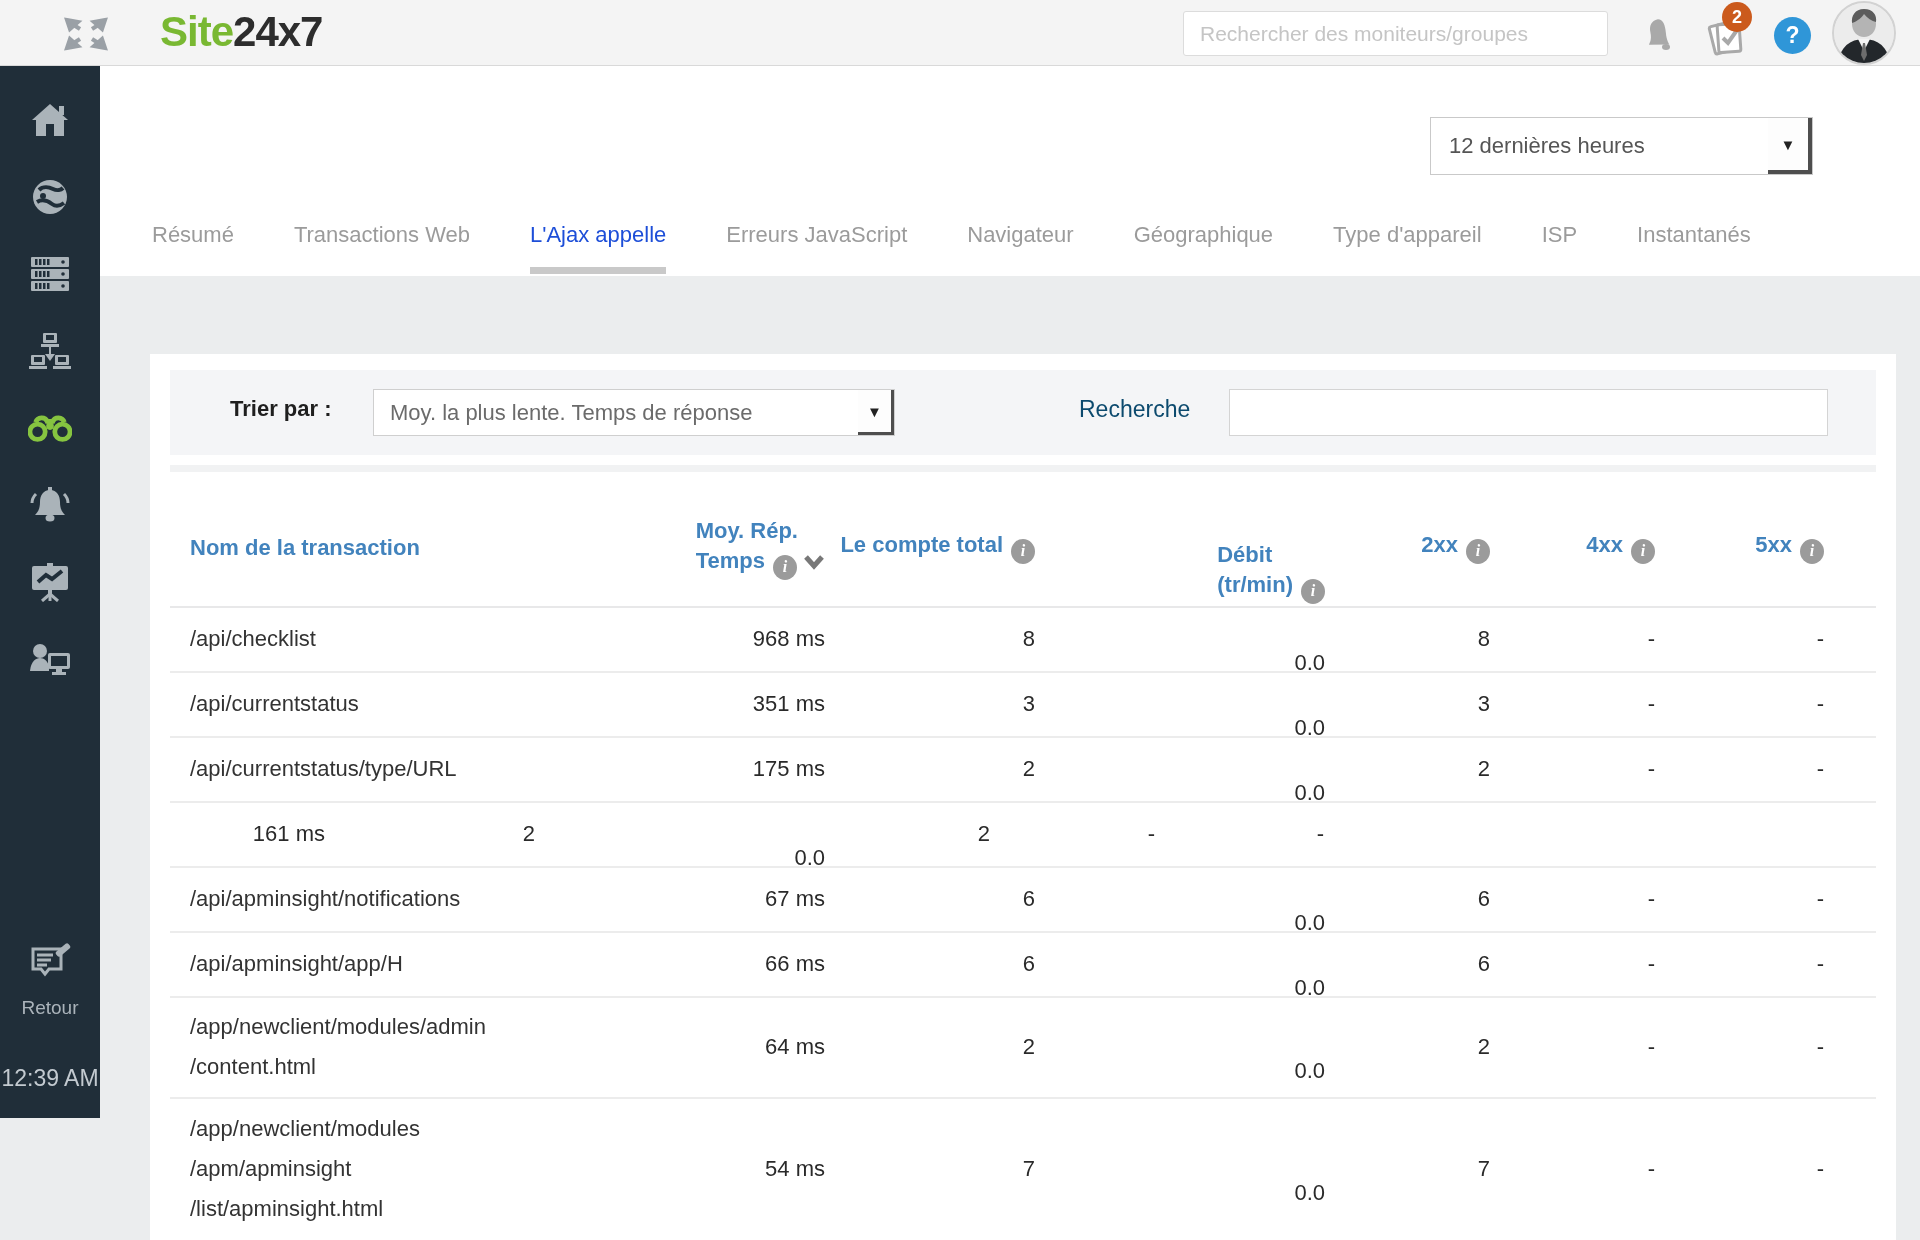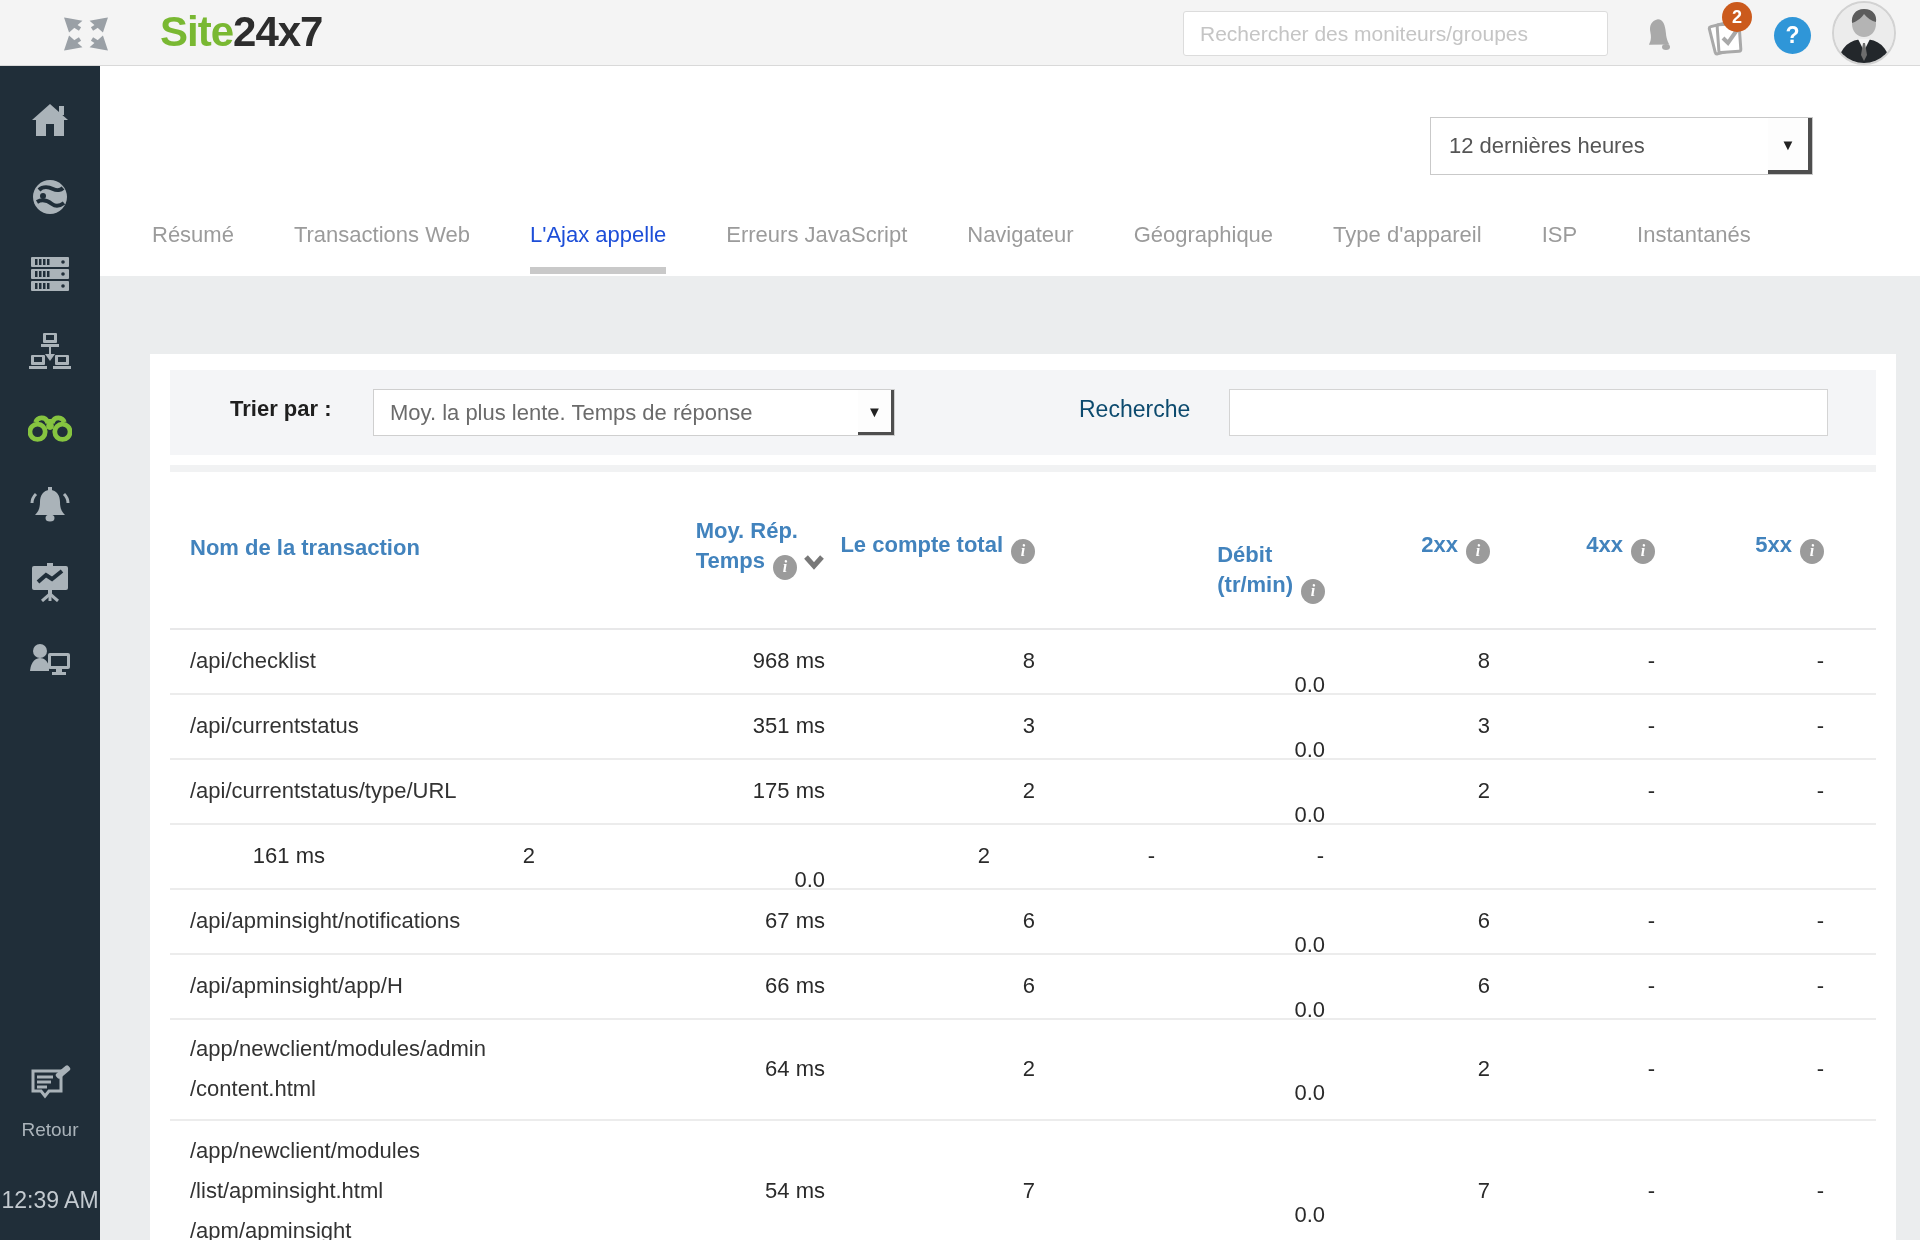"Nom de la transaction" .thead { padding: 20px 0 24px 0 -> 20px 0 2px 0 }
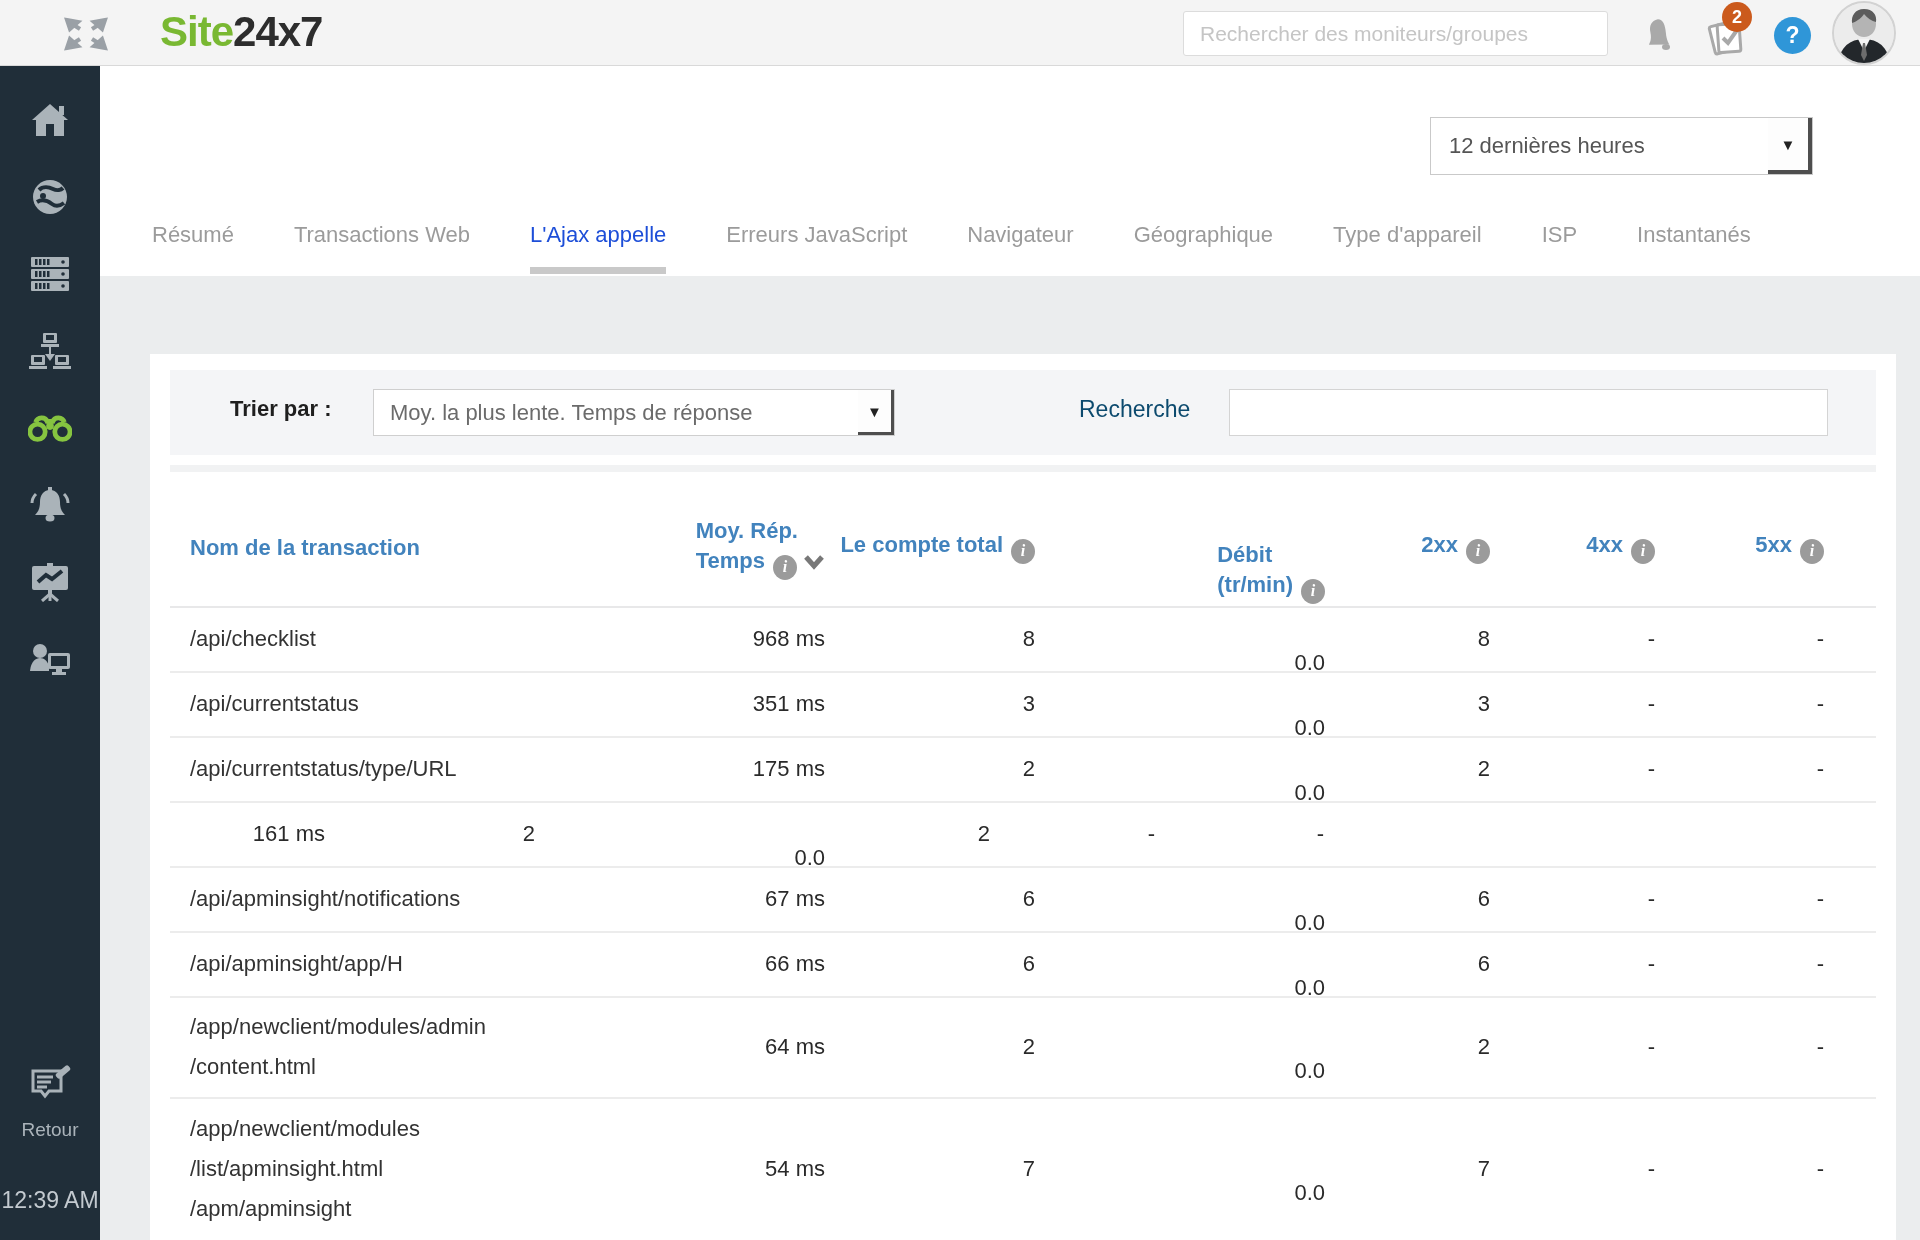"Retour" .sidebar { height: 1174px -> 1052px }
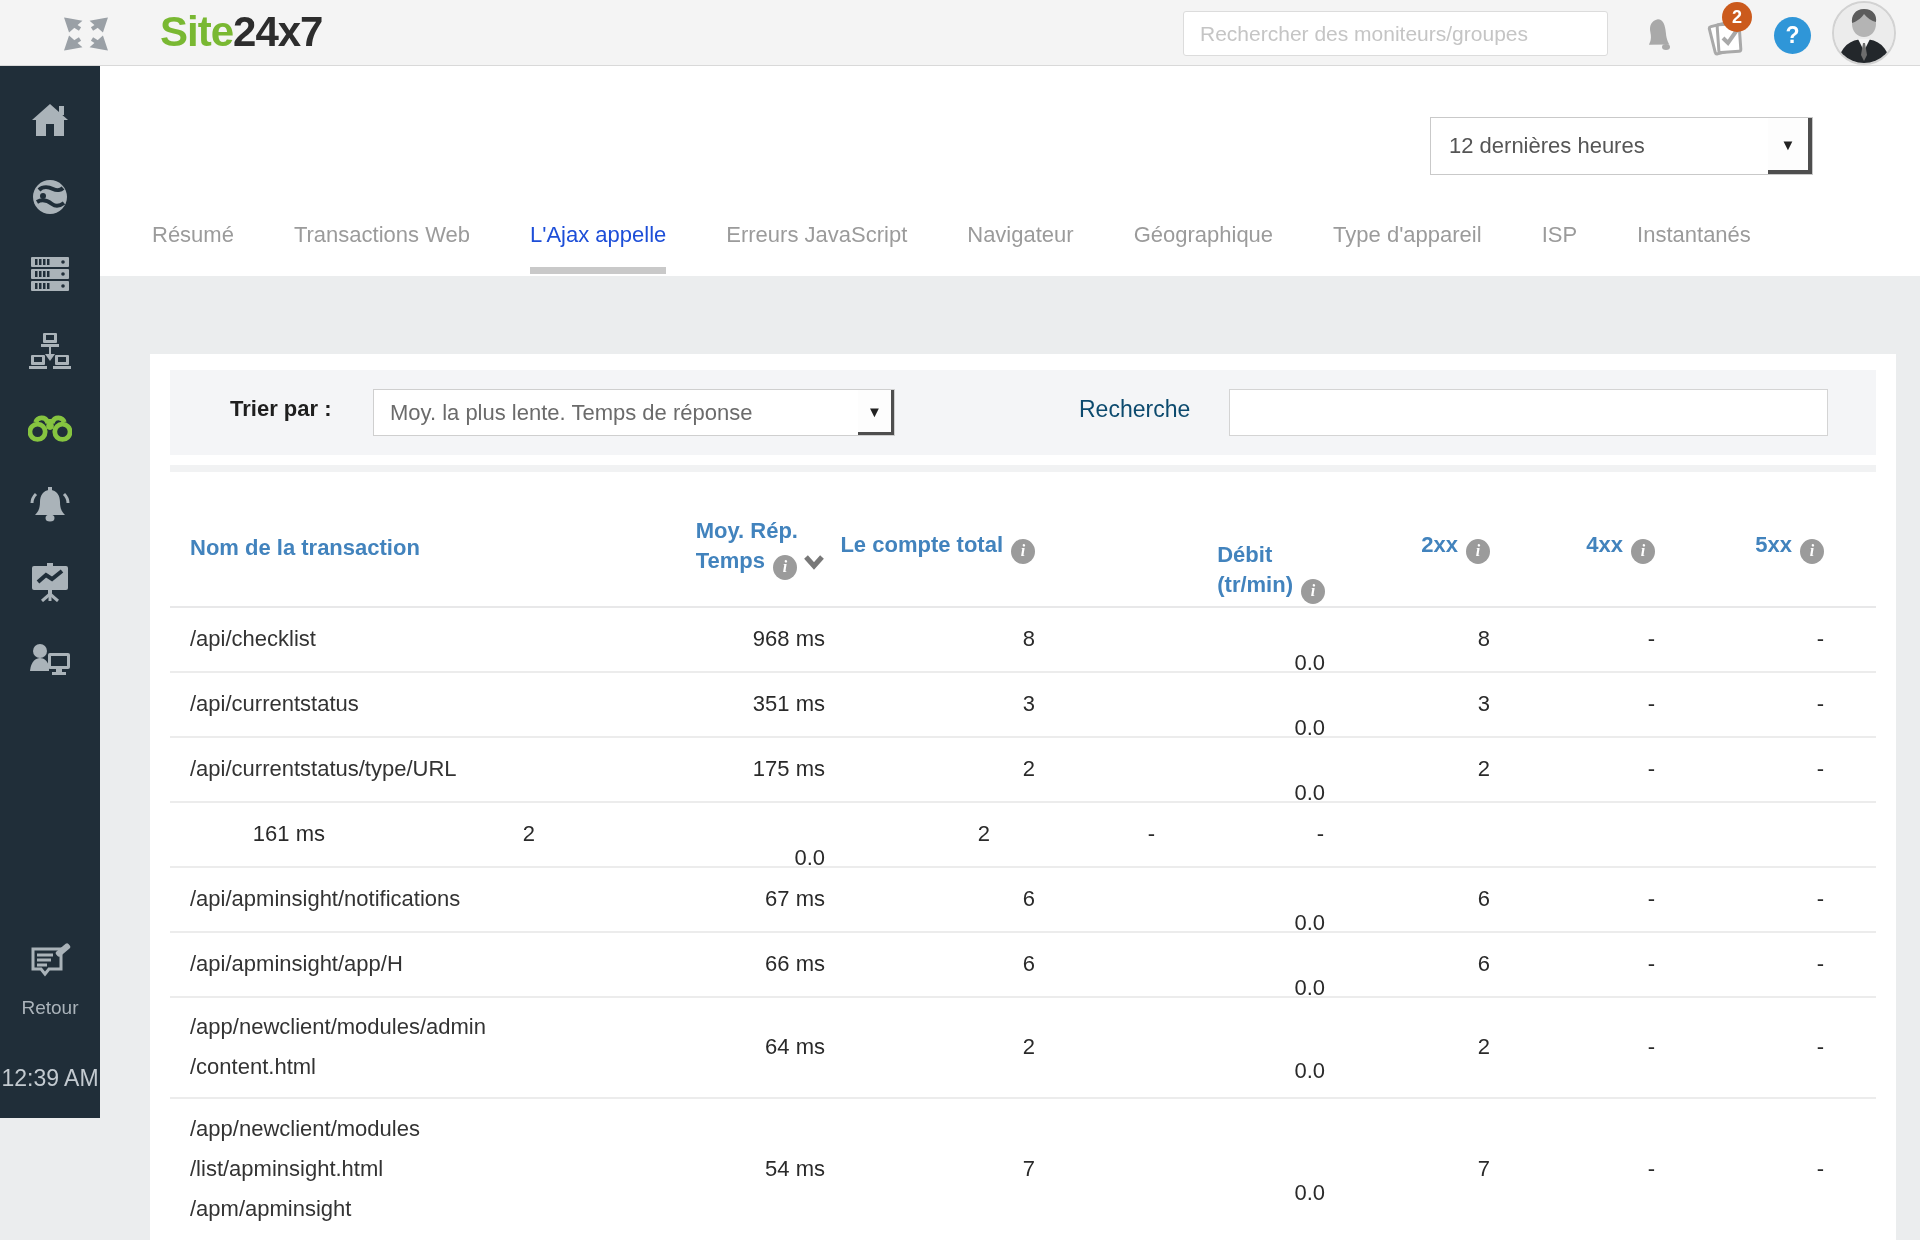"/list/apminsight.html" div { order: before "/apm/apminsight" -> after "/apm/apminsight" }
